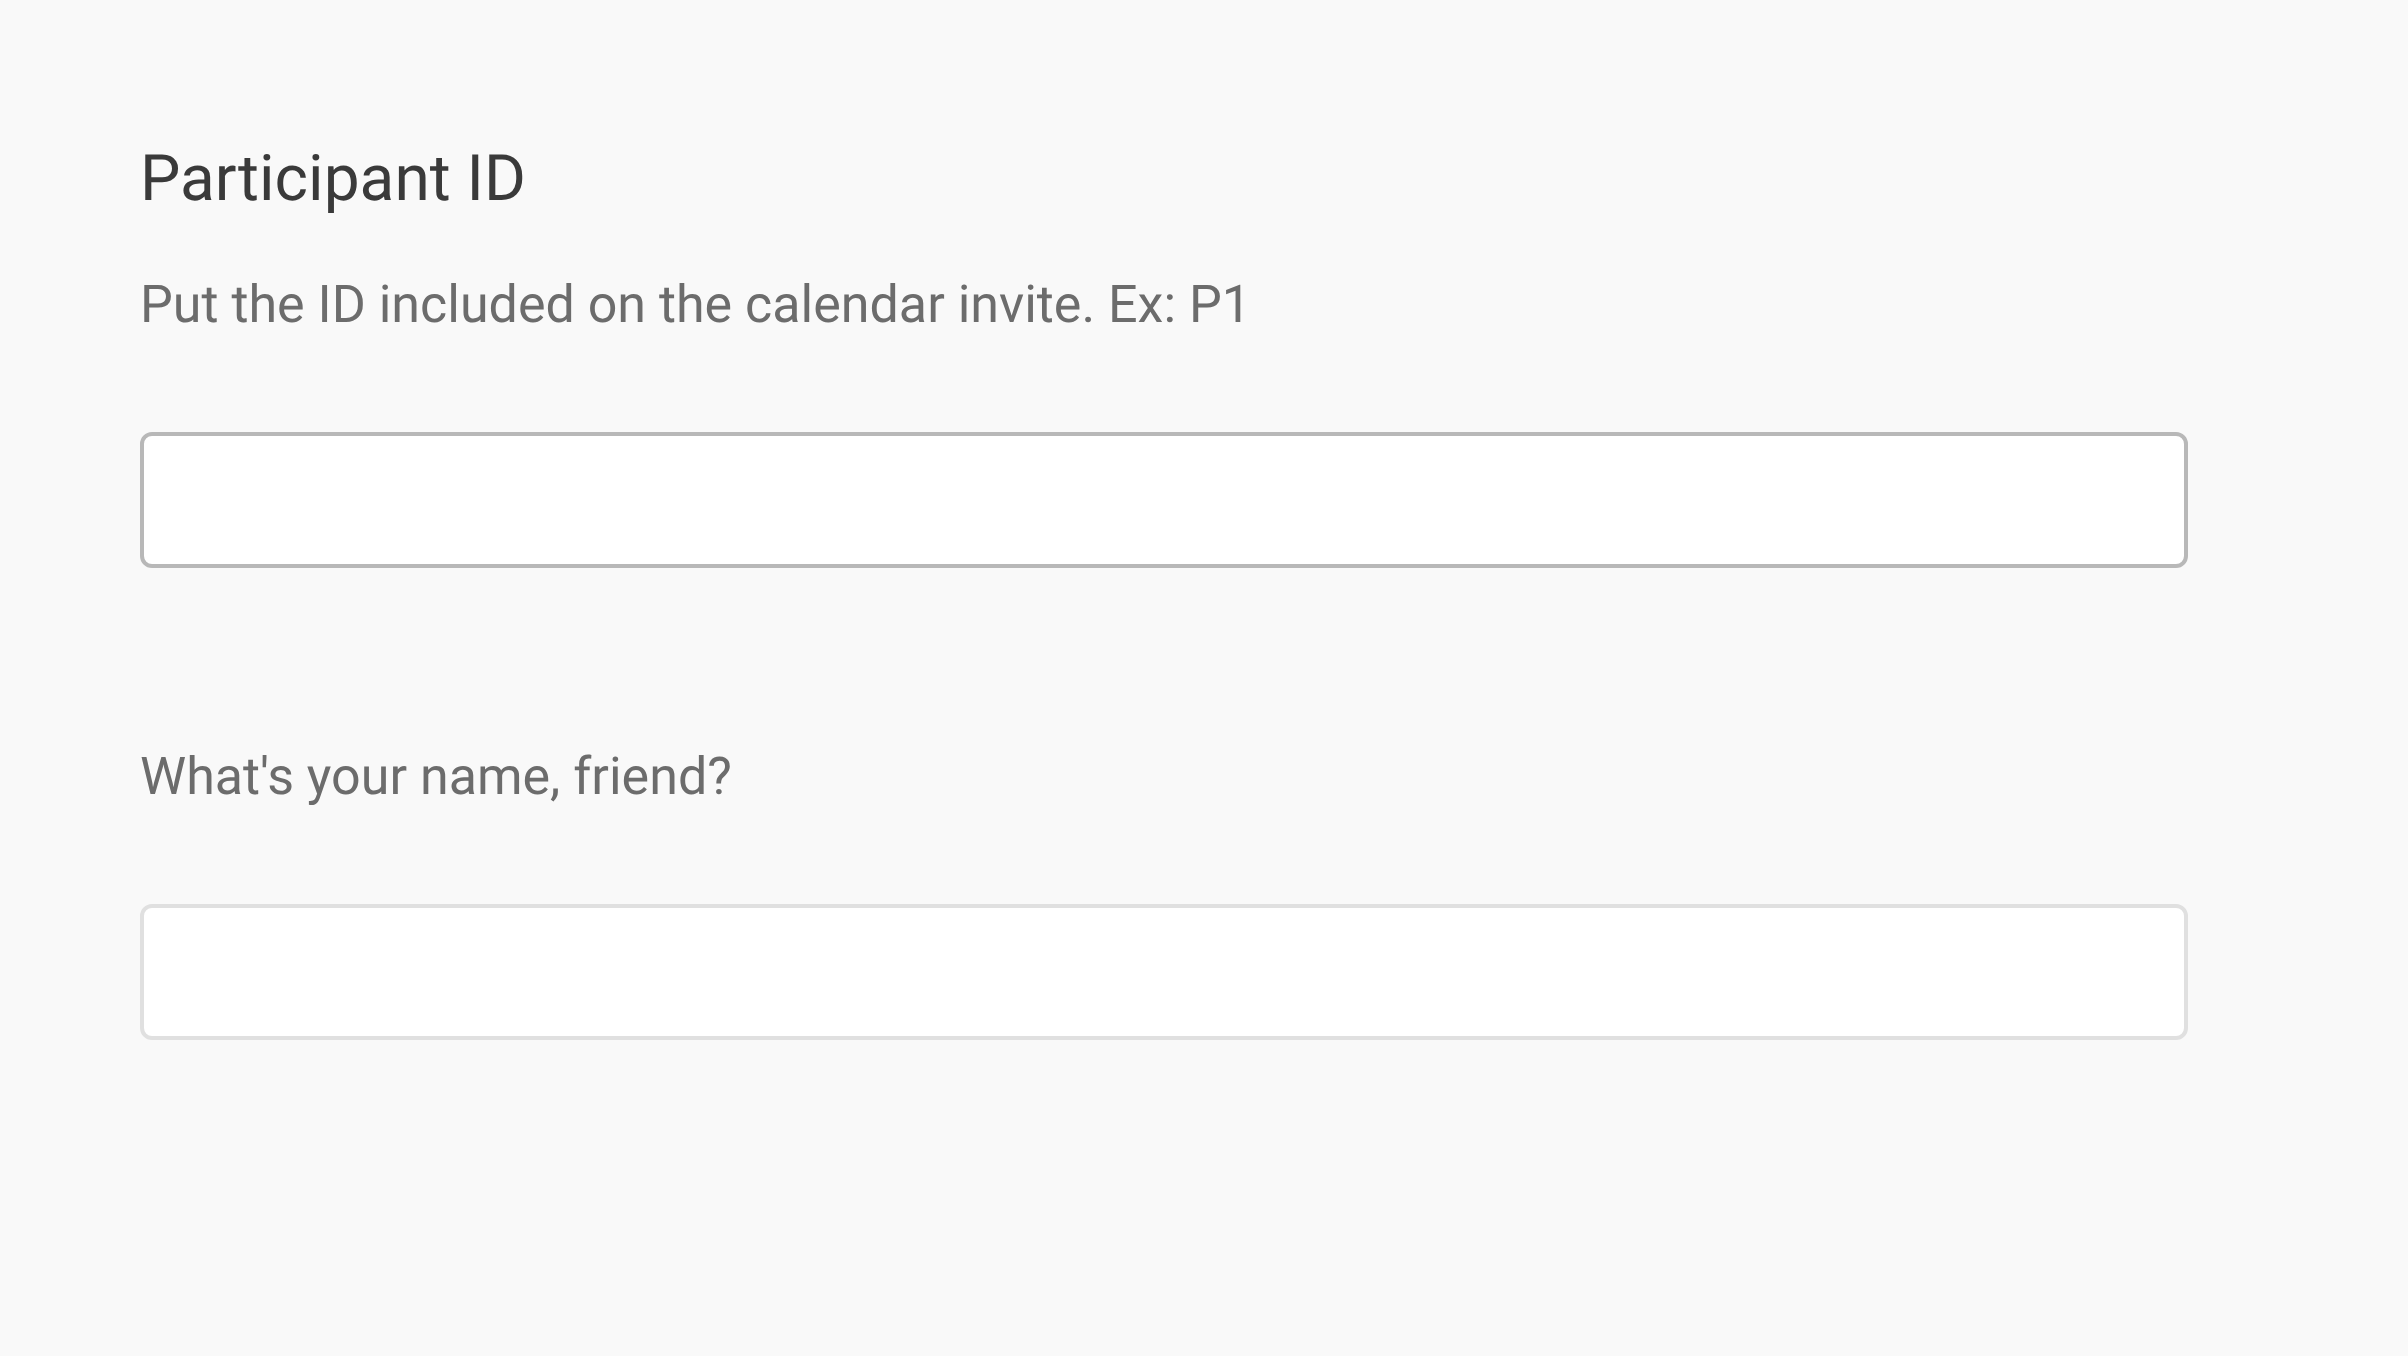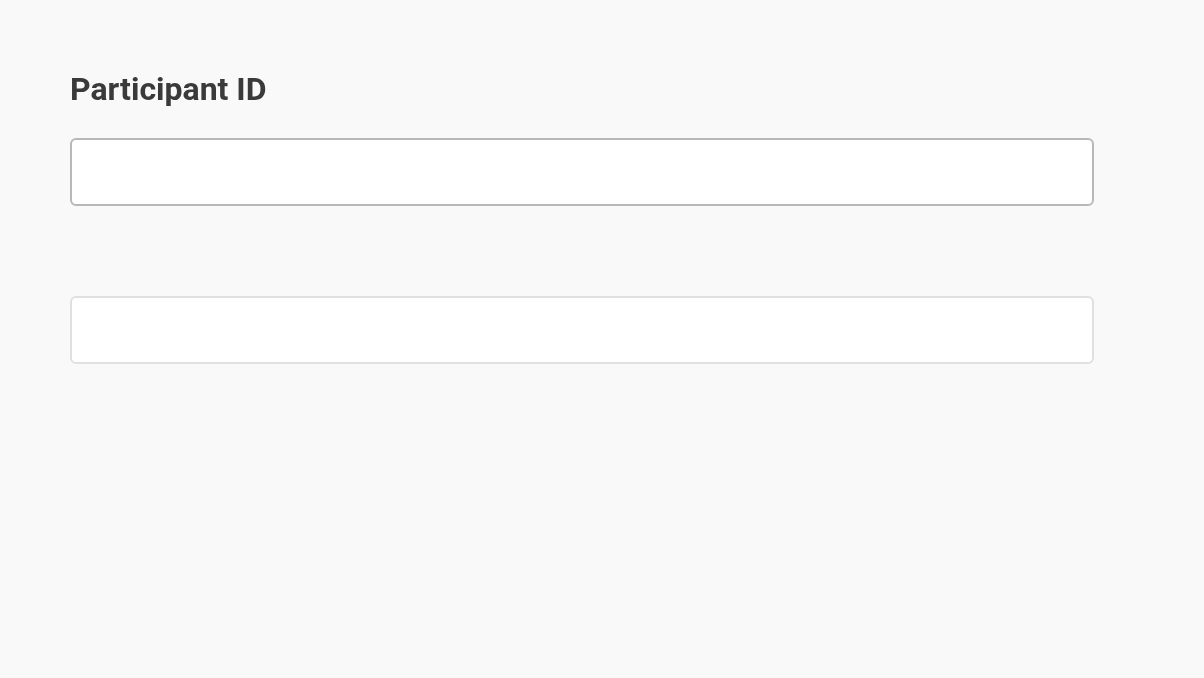"Participant ID" .form-label { font-weight: 700 -> 400 }
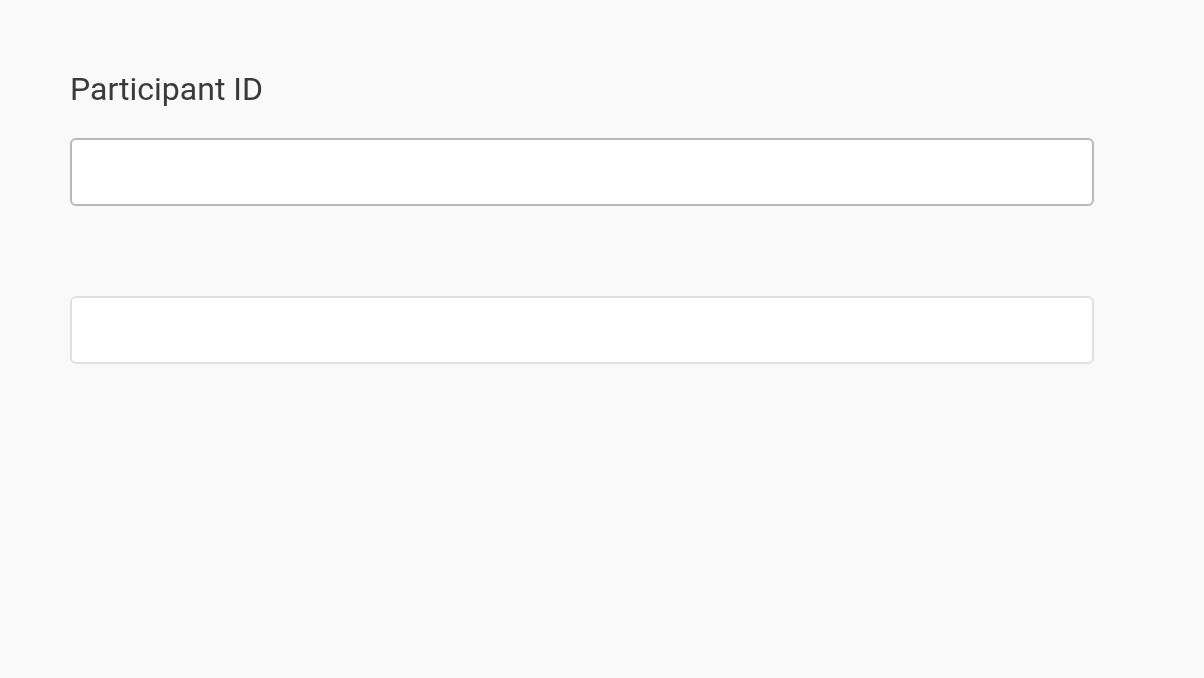"Put the ID included on" p.form-description { html: none -> <p>Put the ID included on the calendar invite. Ex: P1</p> }
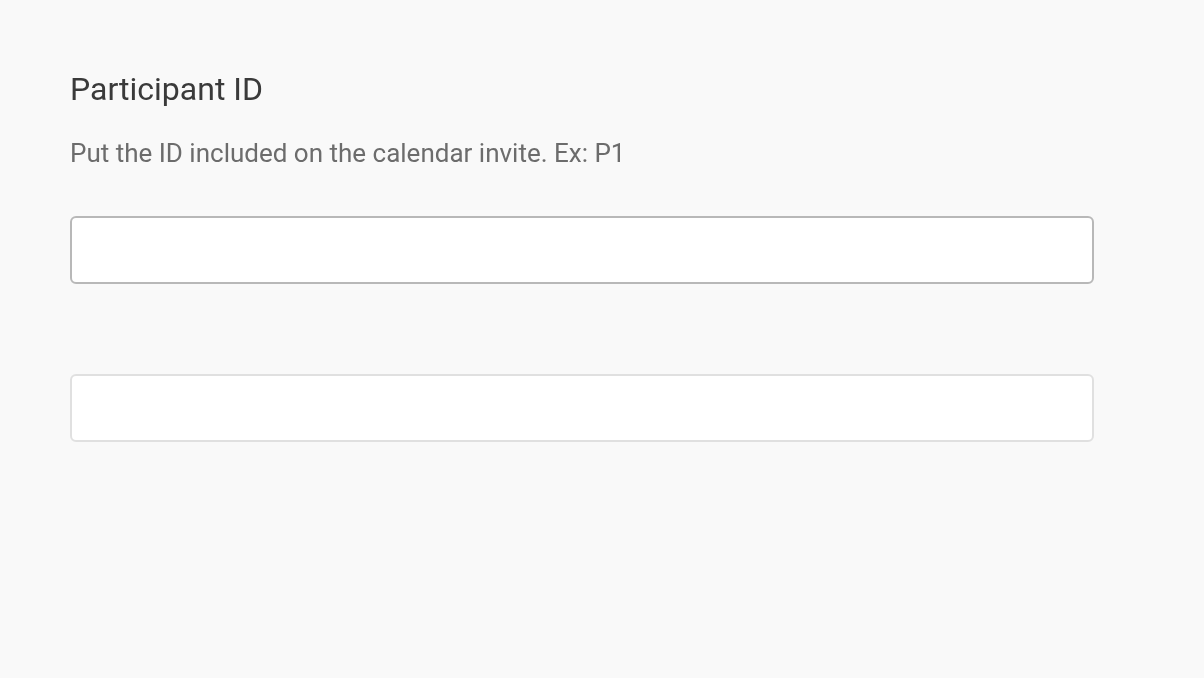"What's your name, friend?" p.form-description { html: none -> <p>What's your name, friend?</p> }
